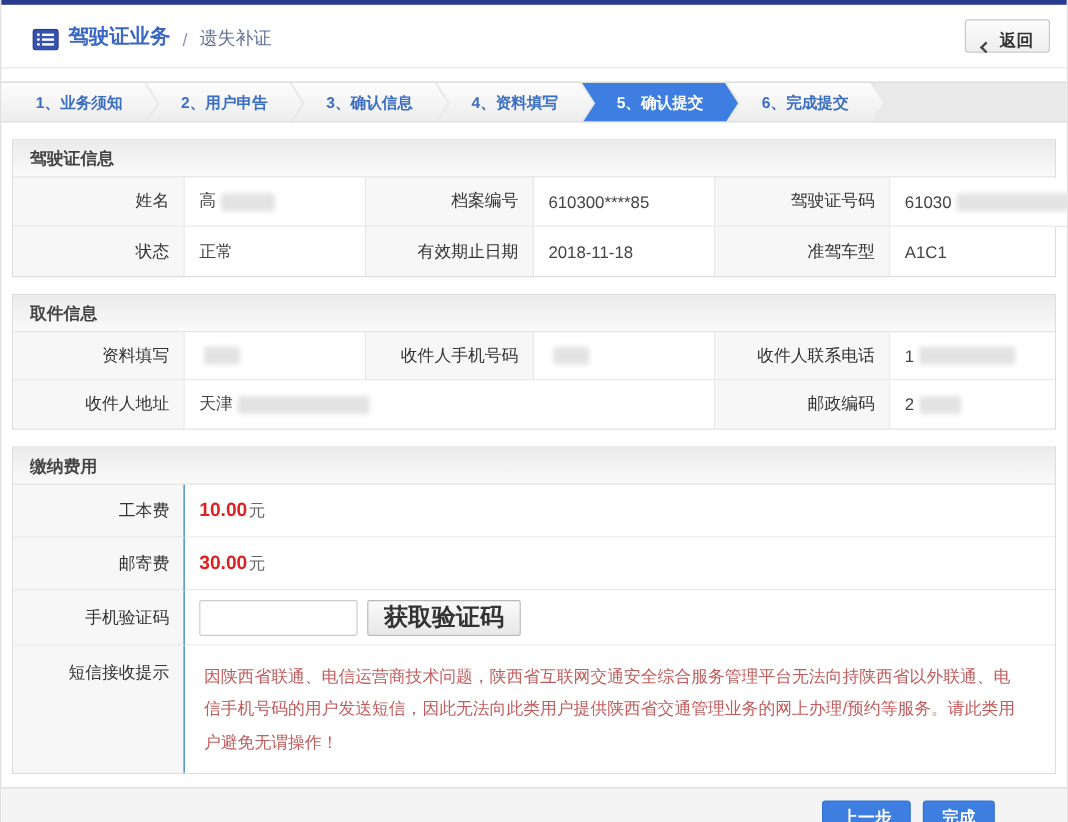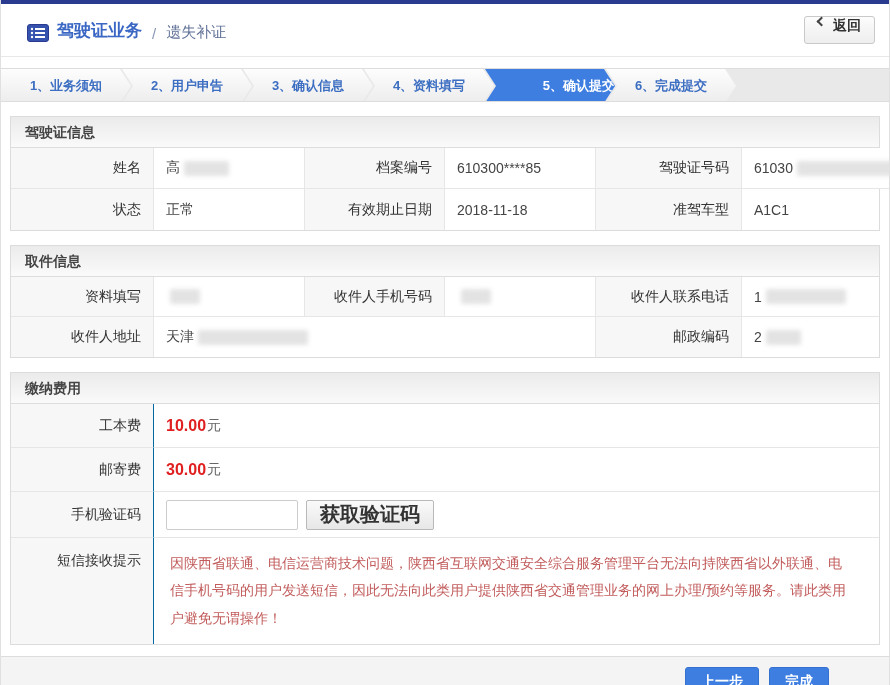"返回" .back-btn { align-items: flex-start -> flex-end }
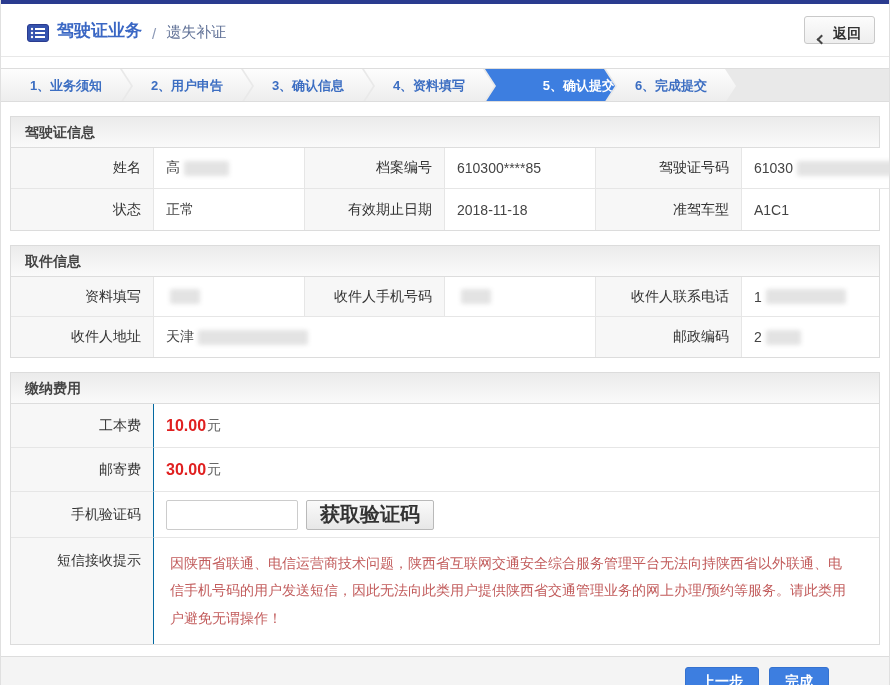"5、确认提交" .step.active { text-align: right -> none }
